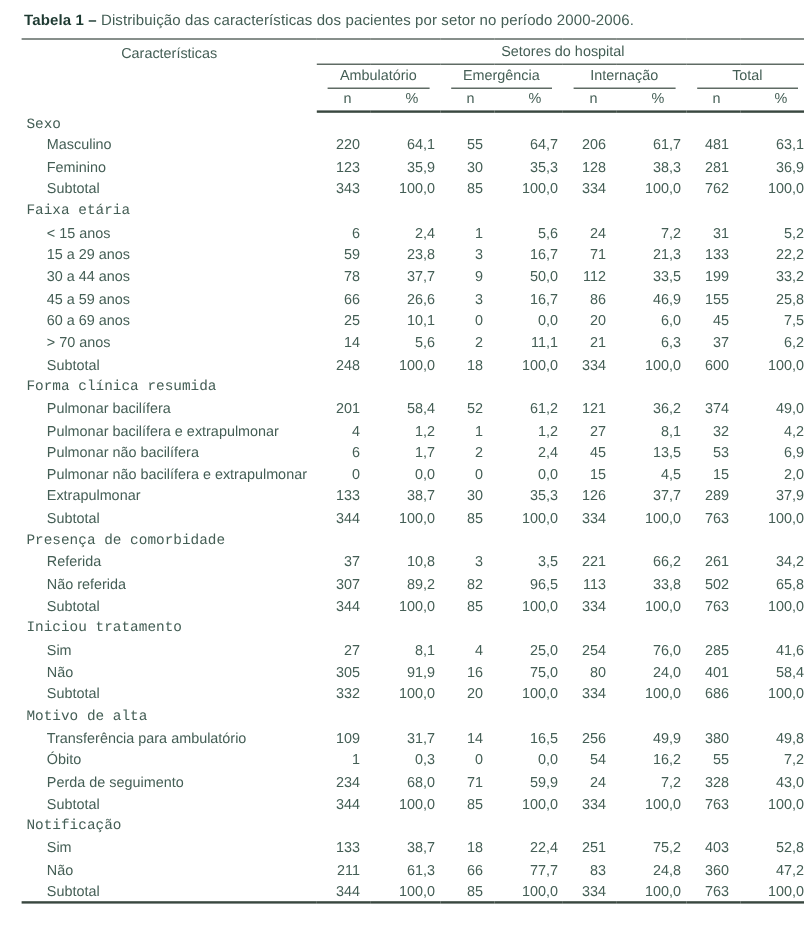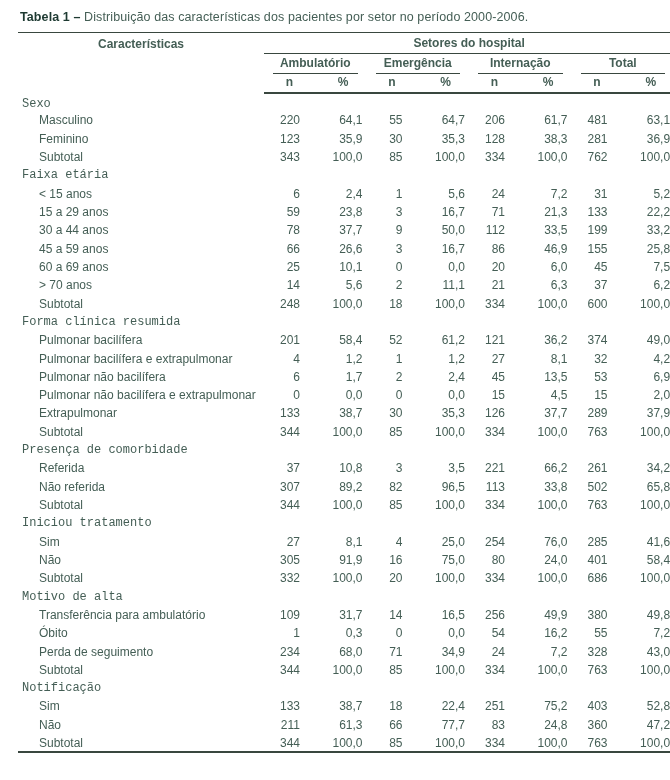"Características" thead th { font-weight: bold -> normal }
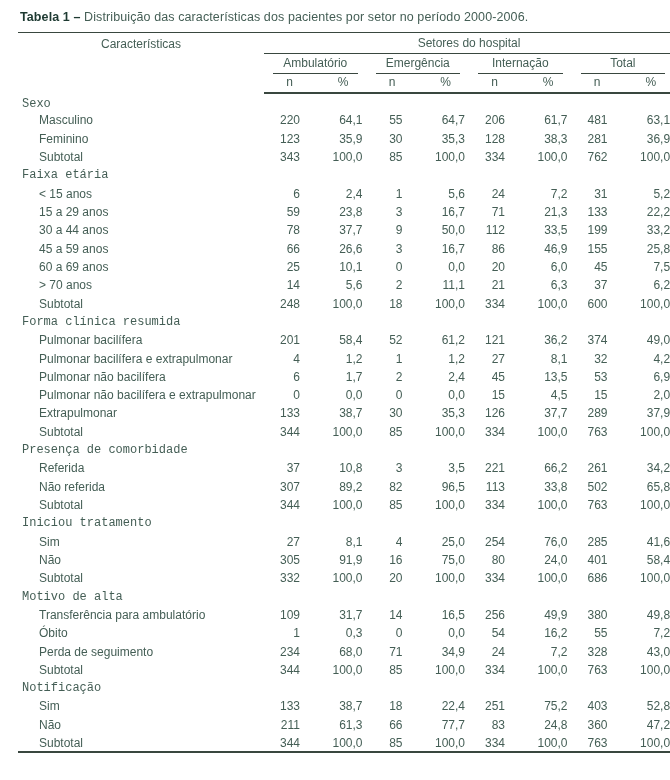"34,9" td.num { text: 34,9 -> 59,9 }
